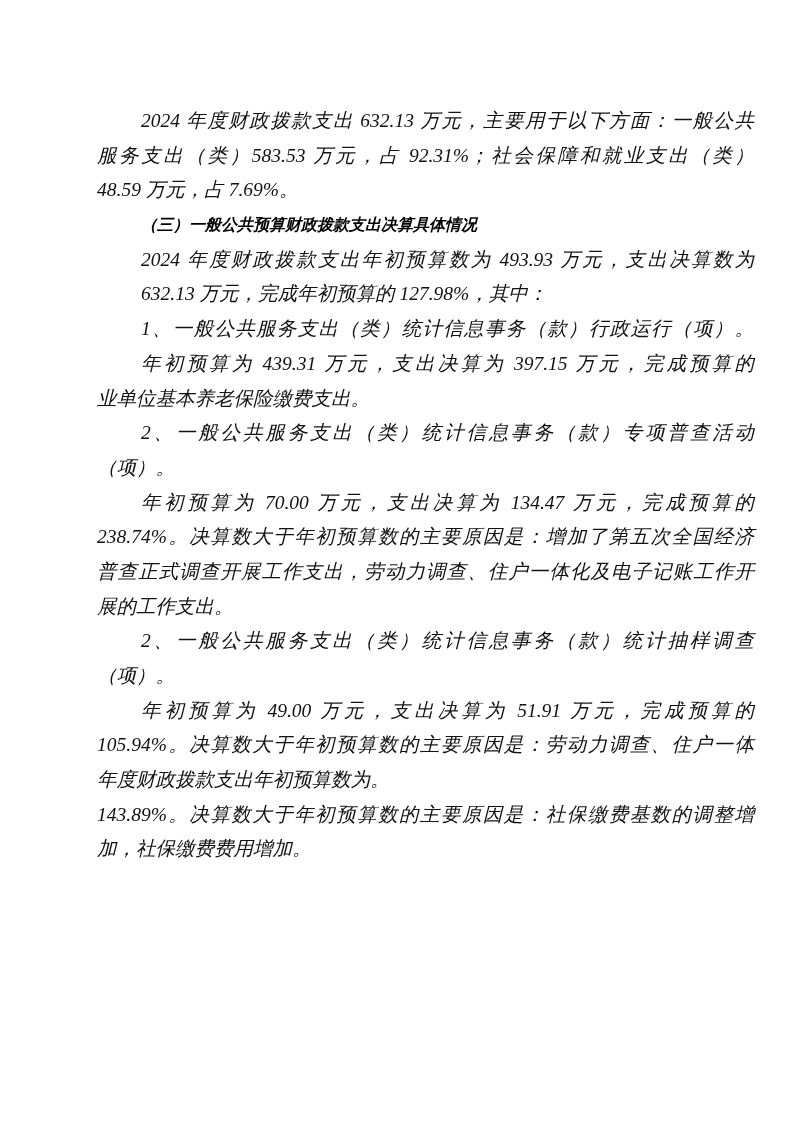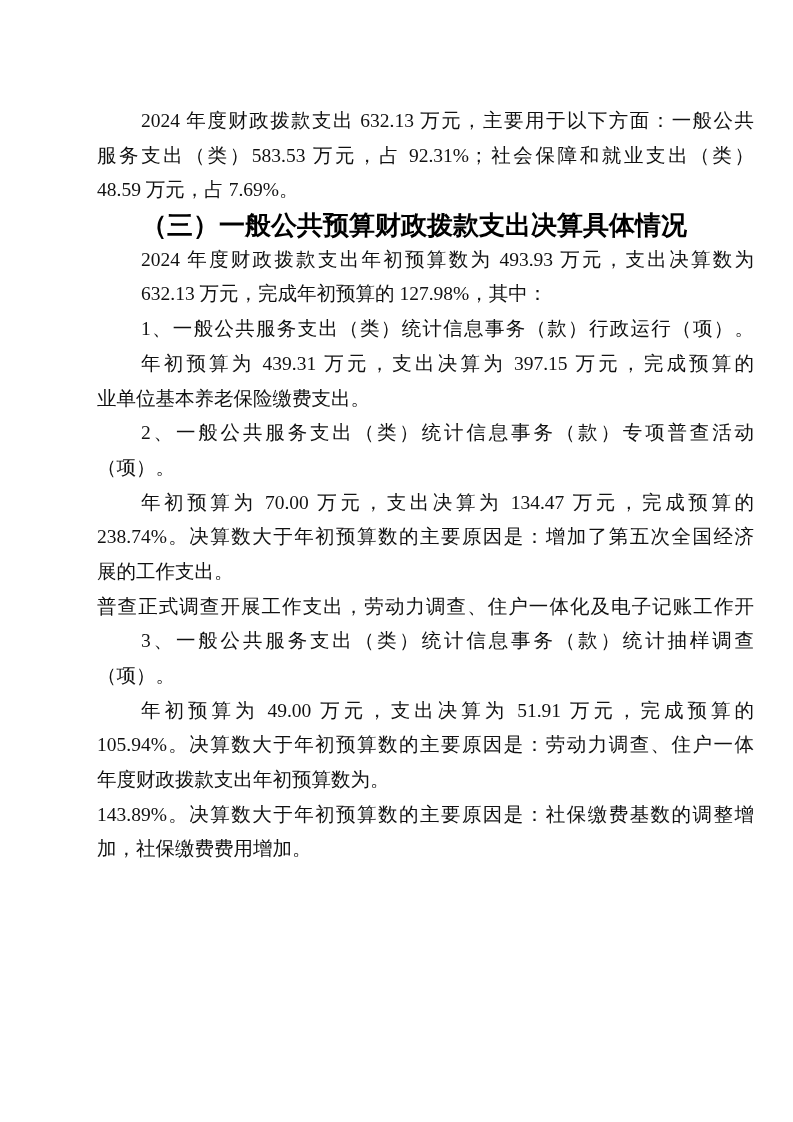"2024 年度财政拨款支出 632.13 万元，主要用于以下方面：一般公共" .page { font-style: none -> italic }
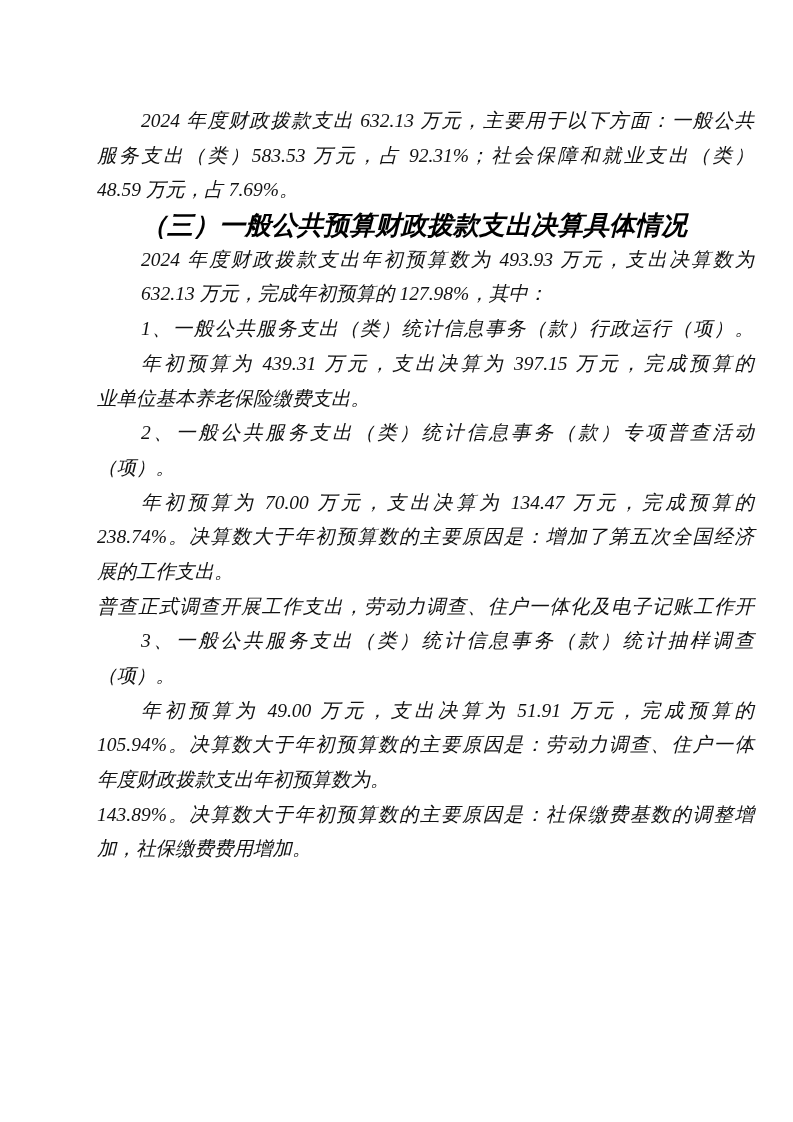"（三）一般公共预算财政拨款支出决算具体情况" .heading { font-size: 26px -> 16px }
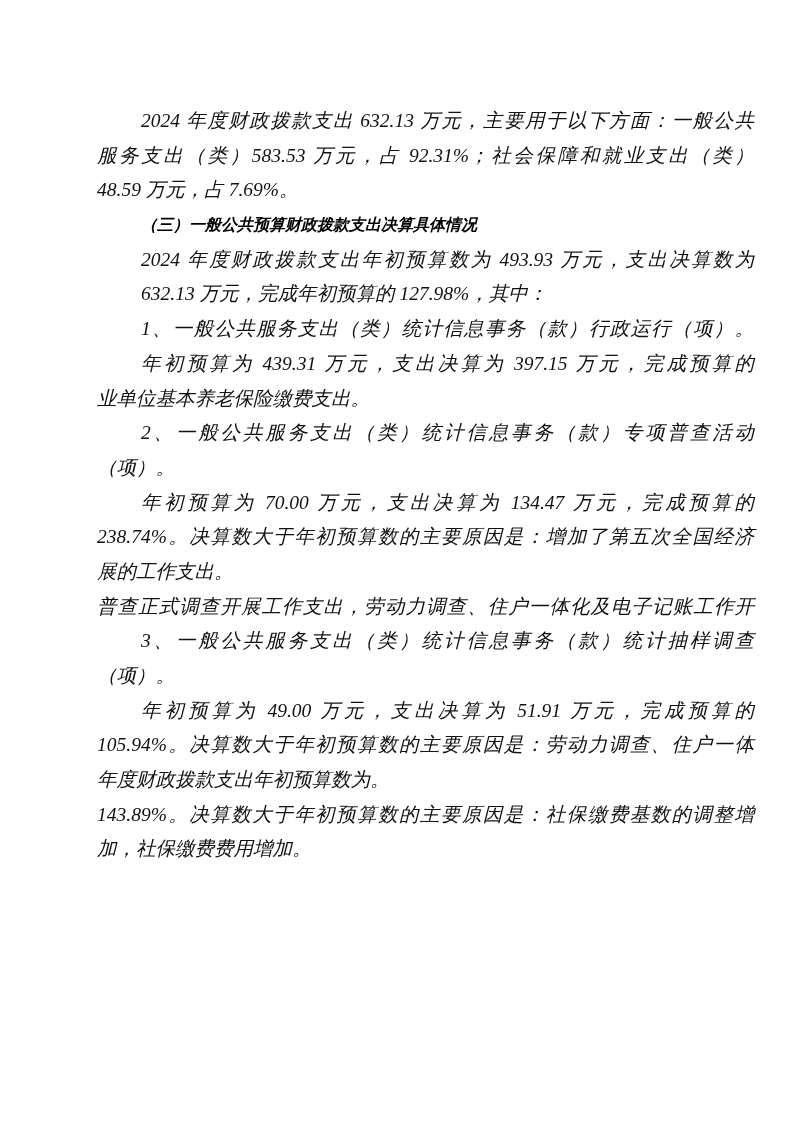"展的工作支出。" div.line { order: before "普查正式调查开展工作支出，劳动力调查、住户一体化及电子记账工作开" -> after "普查正式调查开展工作支出，劳动力调查、住户一体化及电子记账工作开" }
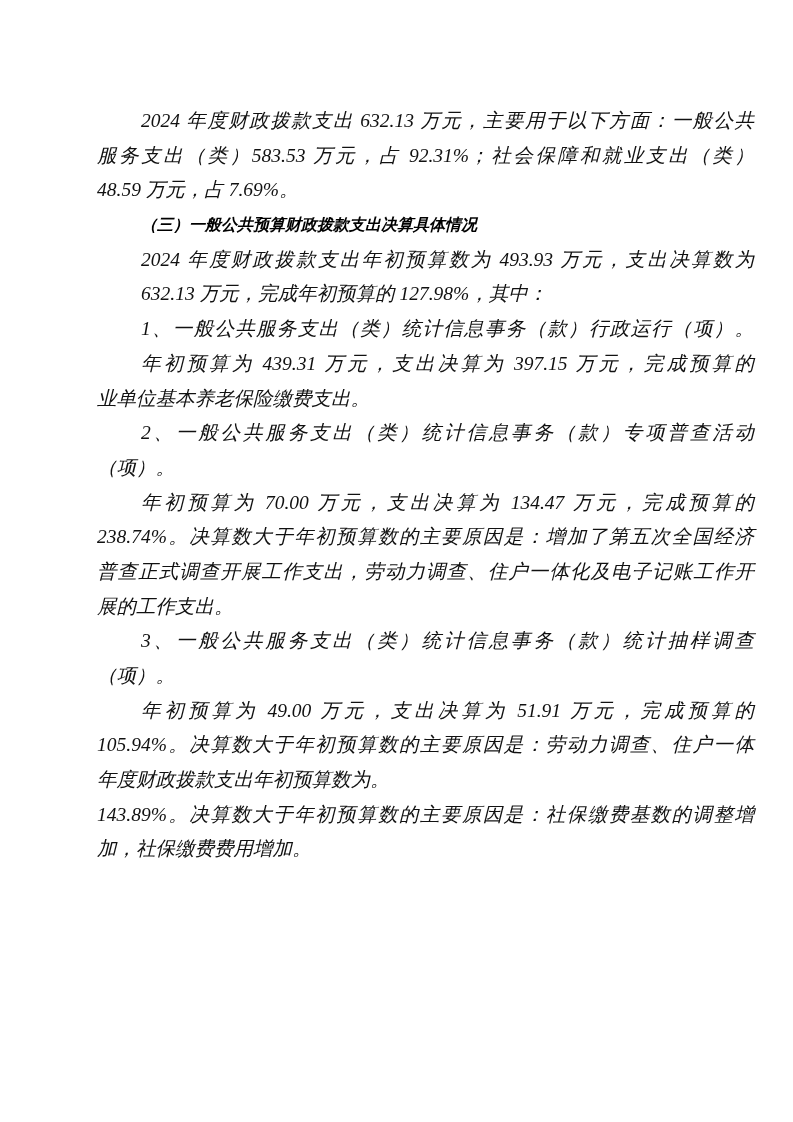"3、一般公共服务支出（类）统计信息事务（款）统计抽样调查" div.line { text: 3 -> 2 }
